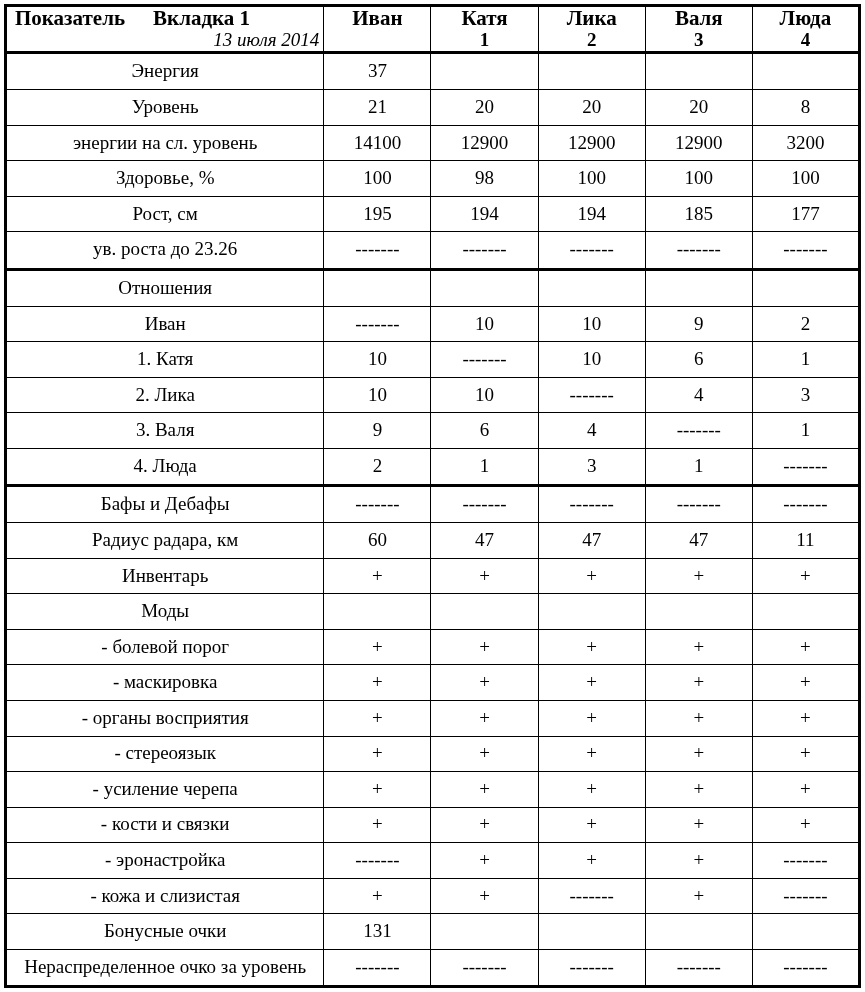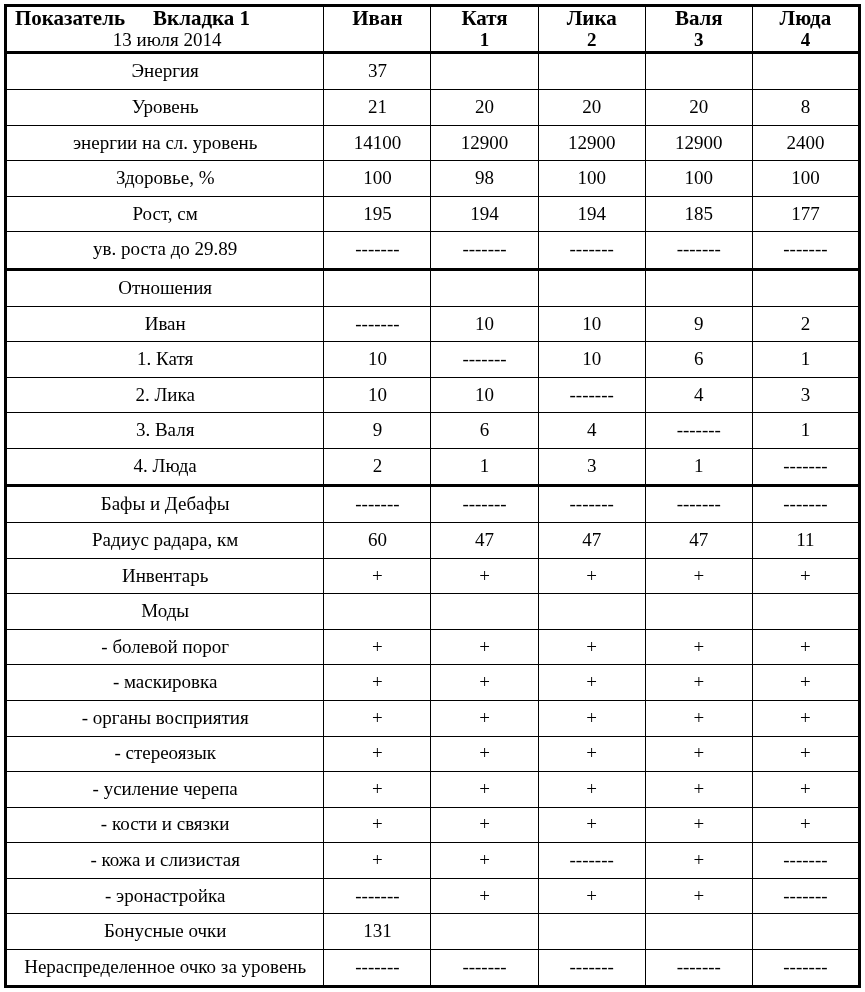"13 июля 2014" tr.hdr-nums th.label { font-style: none -> italic; text-align: center -> right }
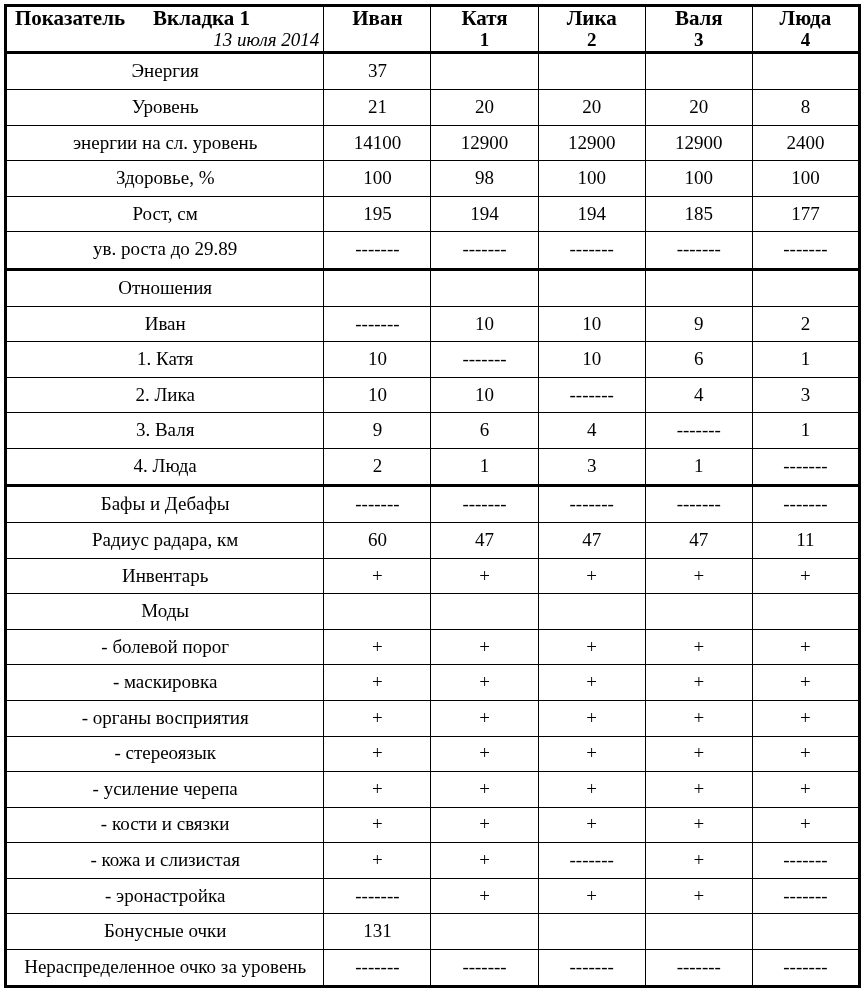"2400" td.val { text: 2400 -> 3200 }
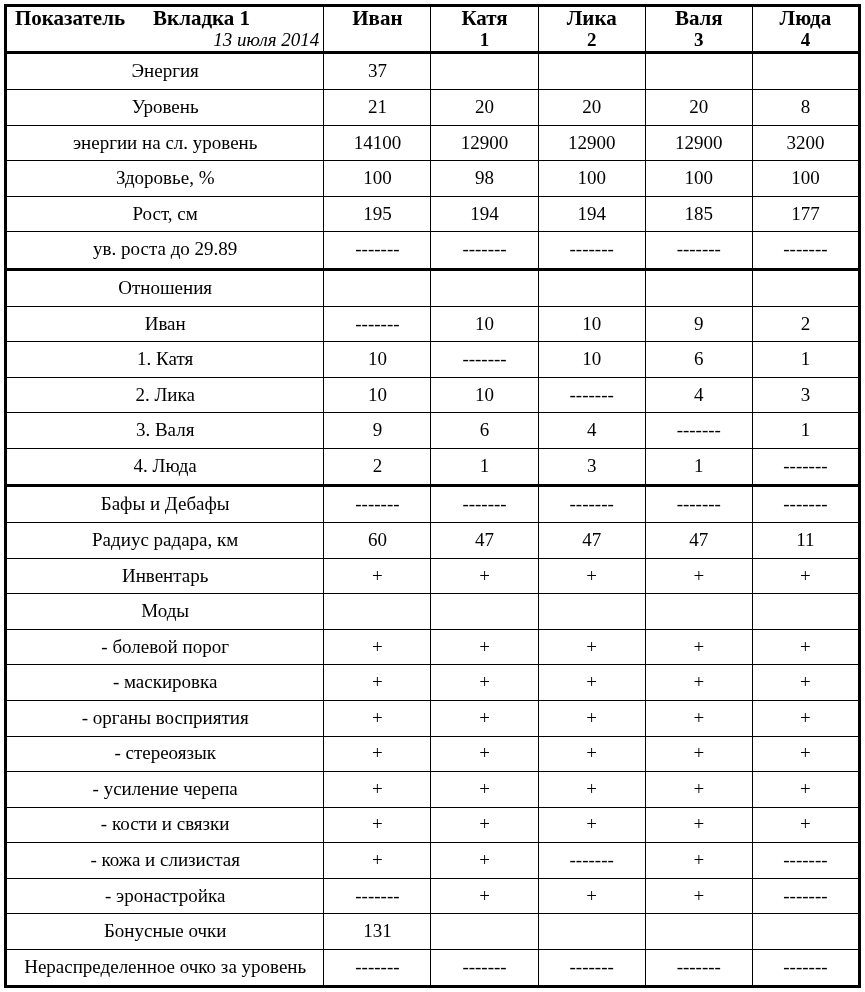"ув. роста до 29.89" td.label { text: 29.89 -> 23.26 }
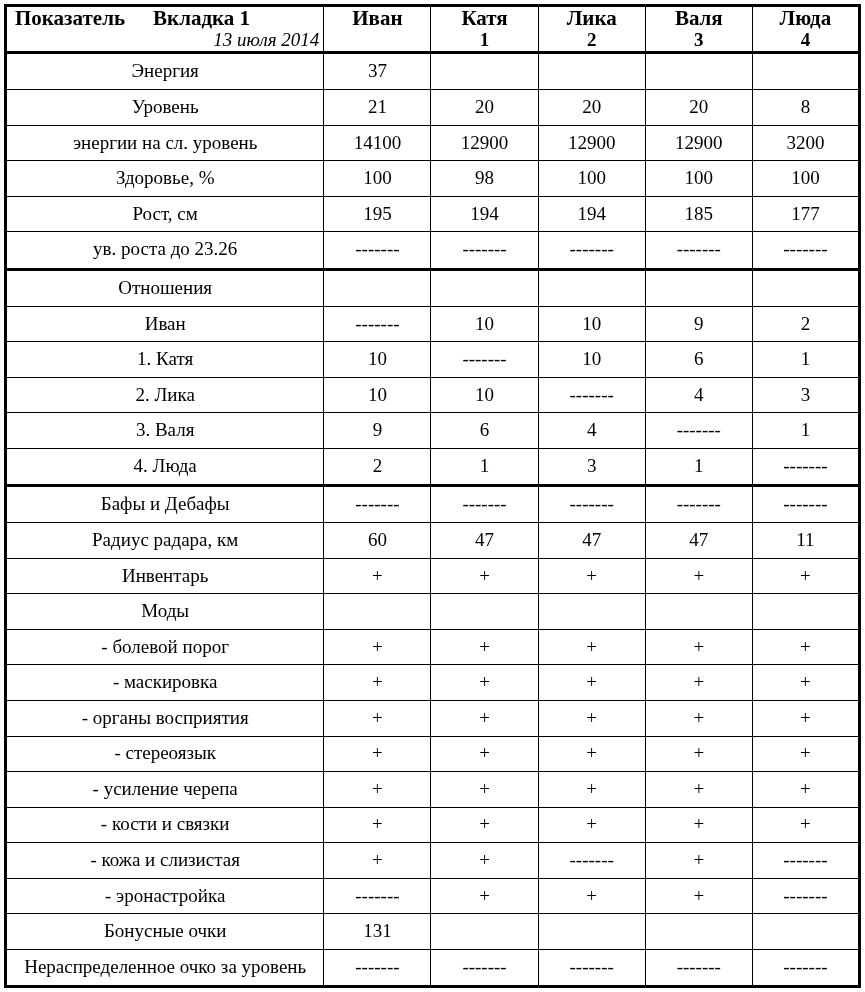"- кожа и слизистая" tr { order: before "- эронастройка" -> after "- эронастройка" }
